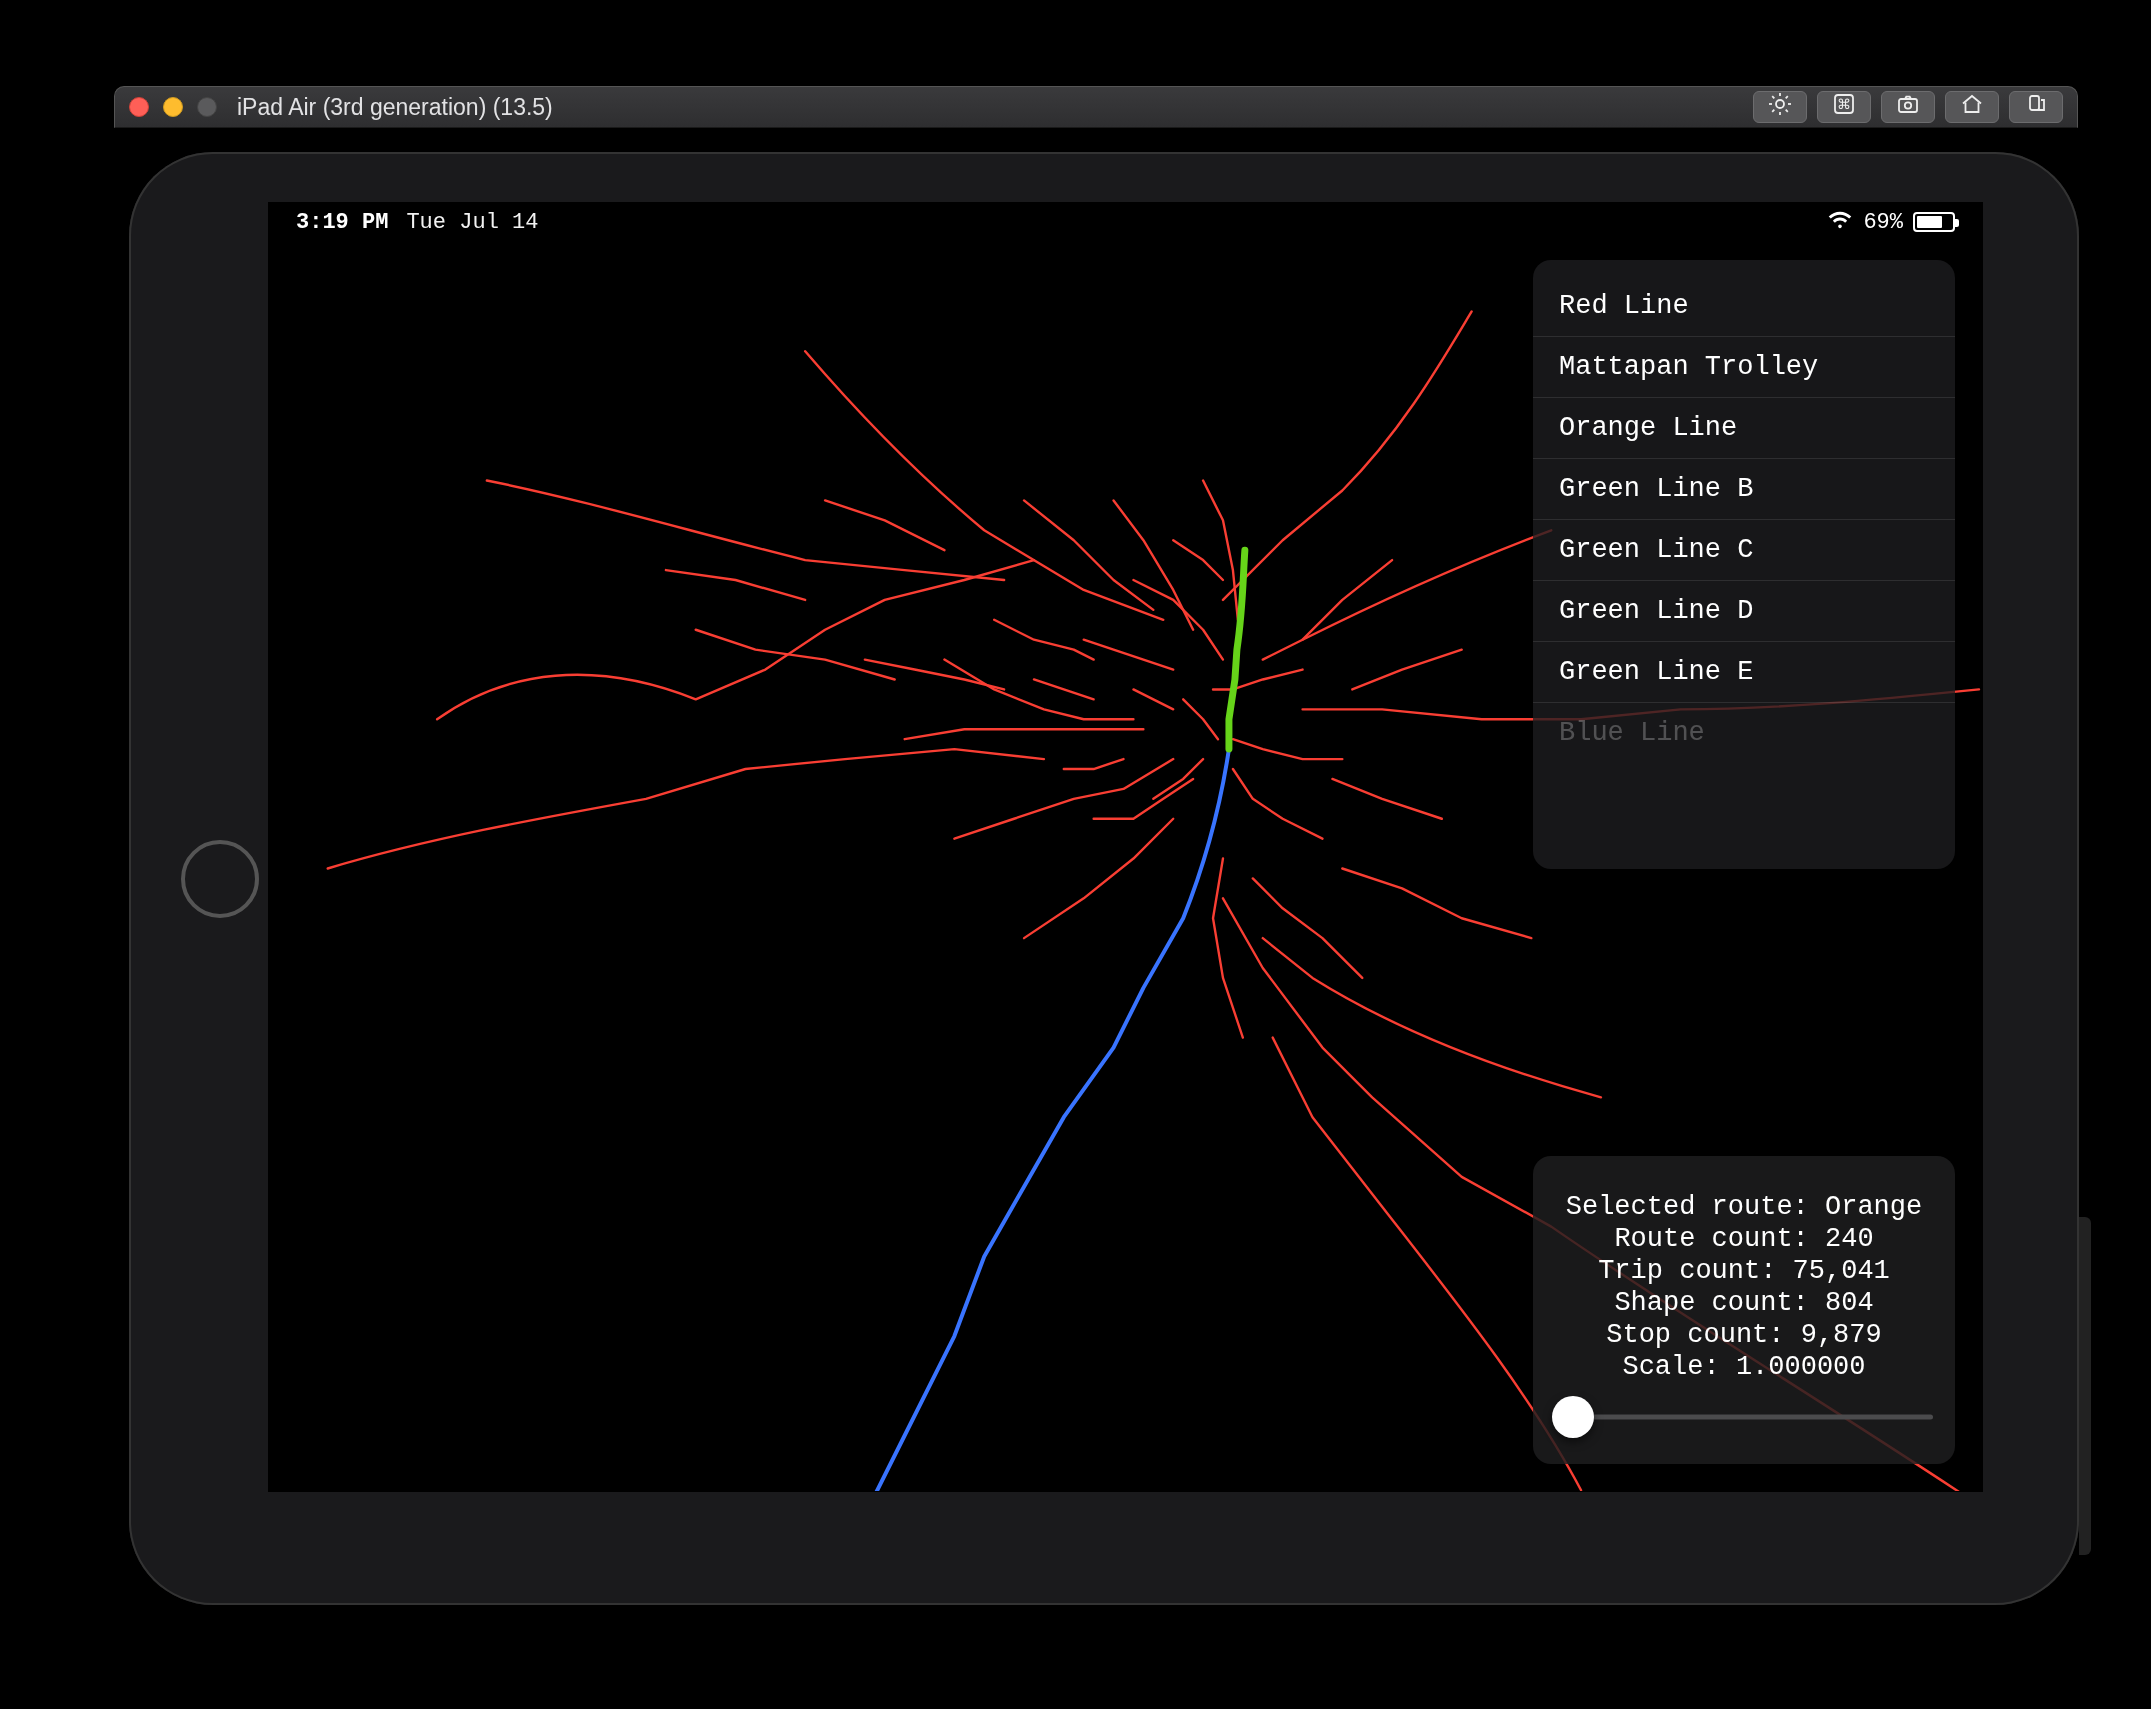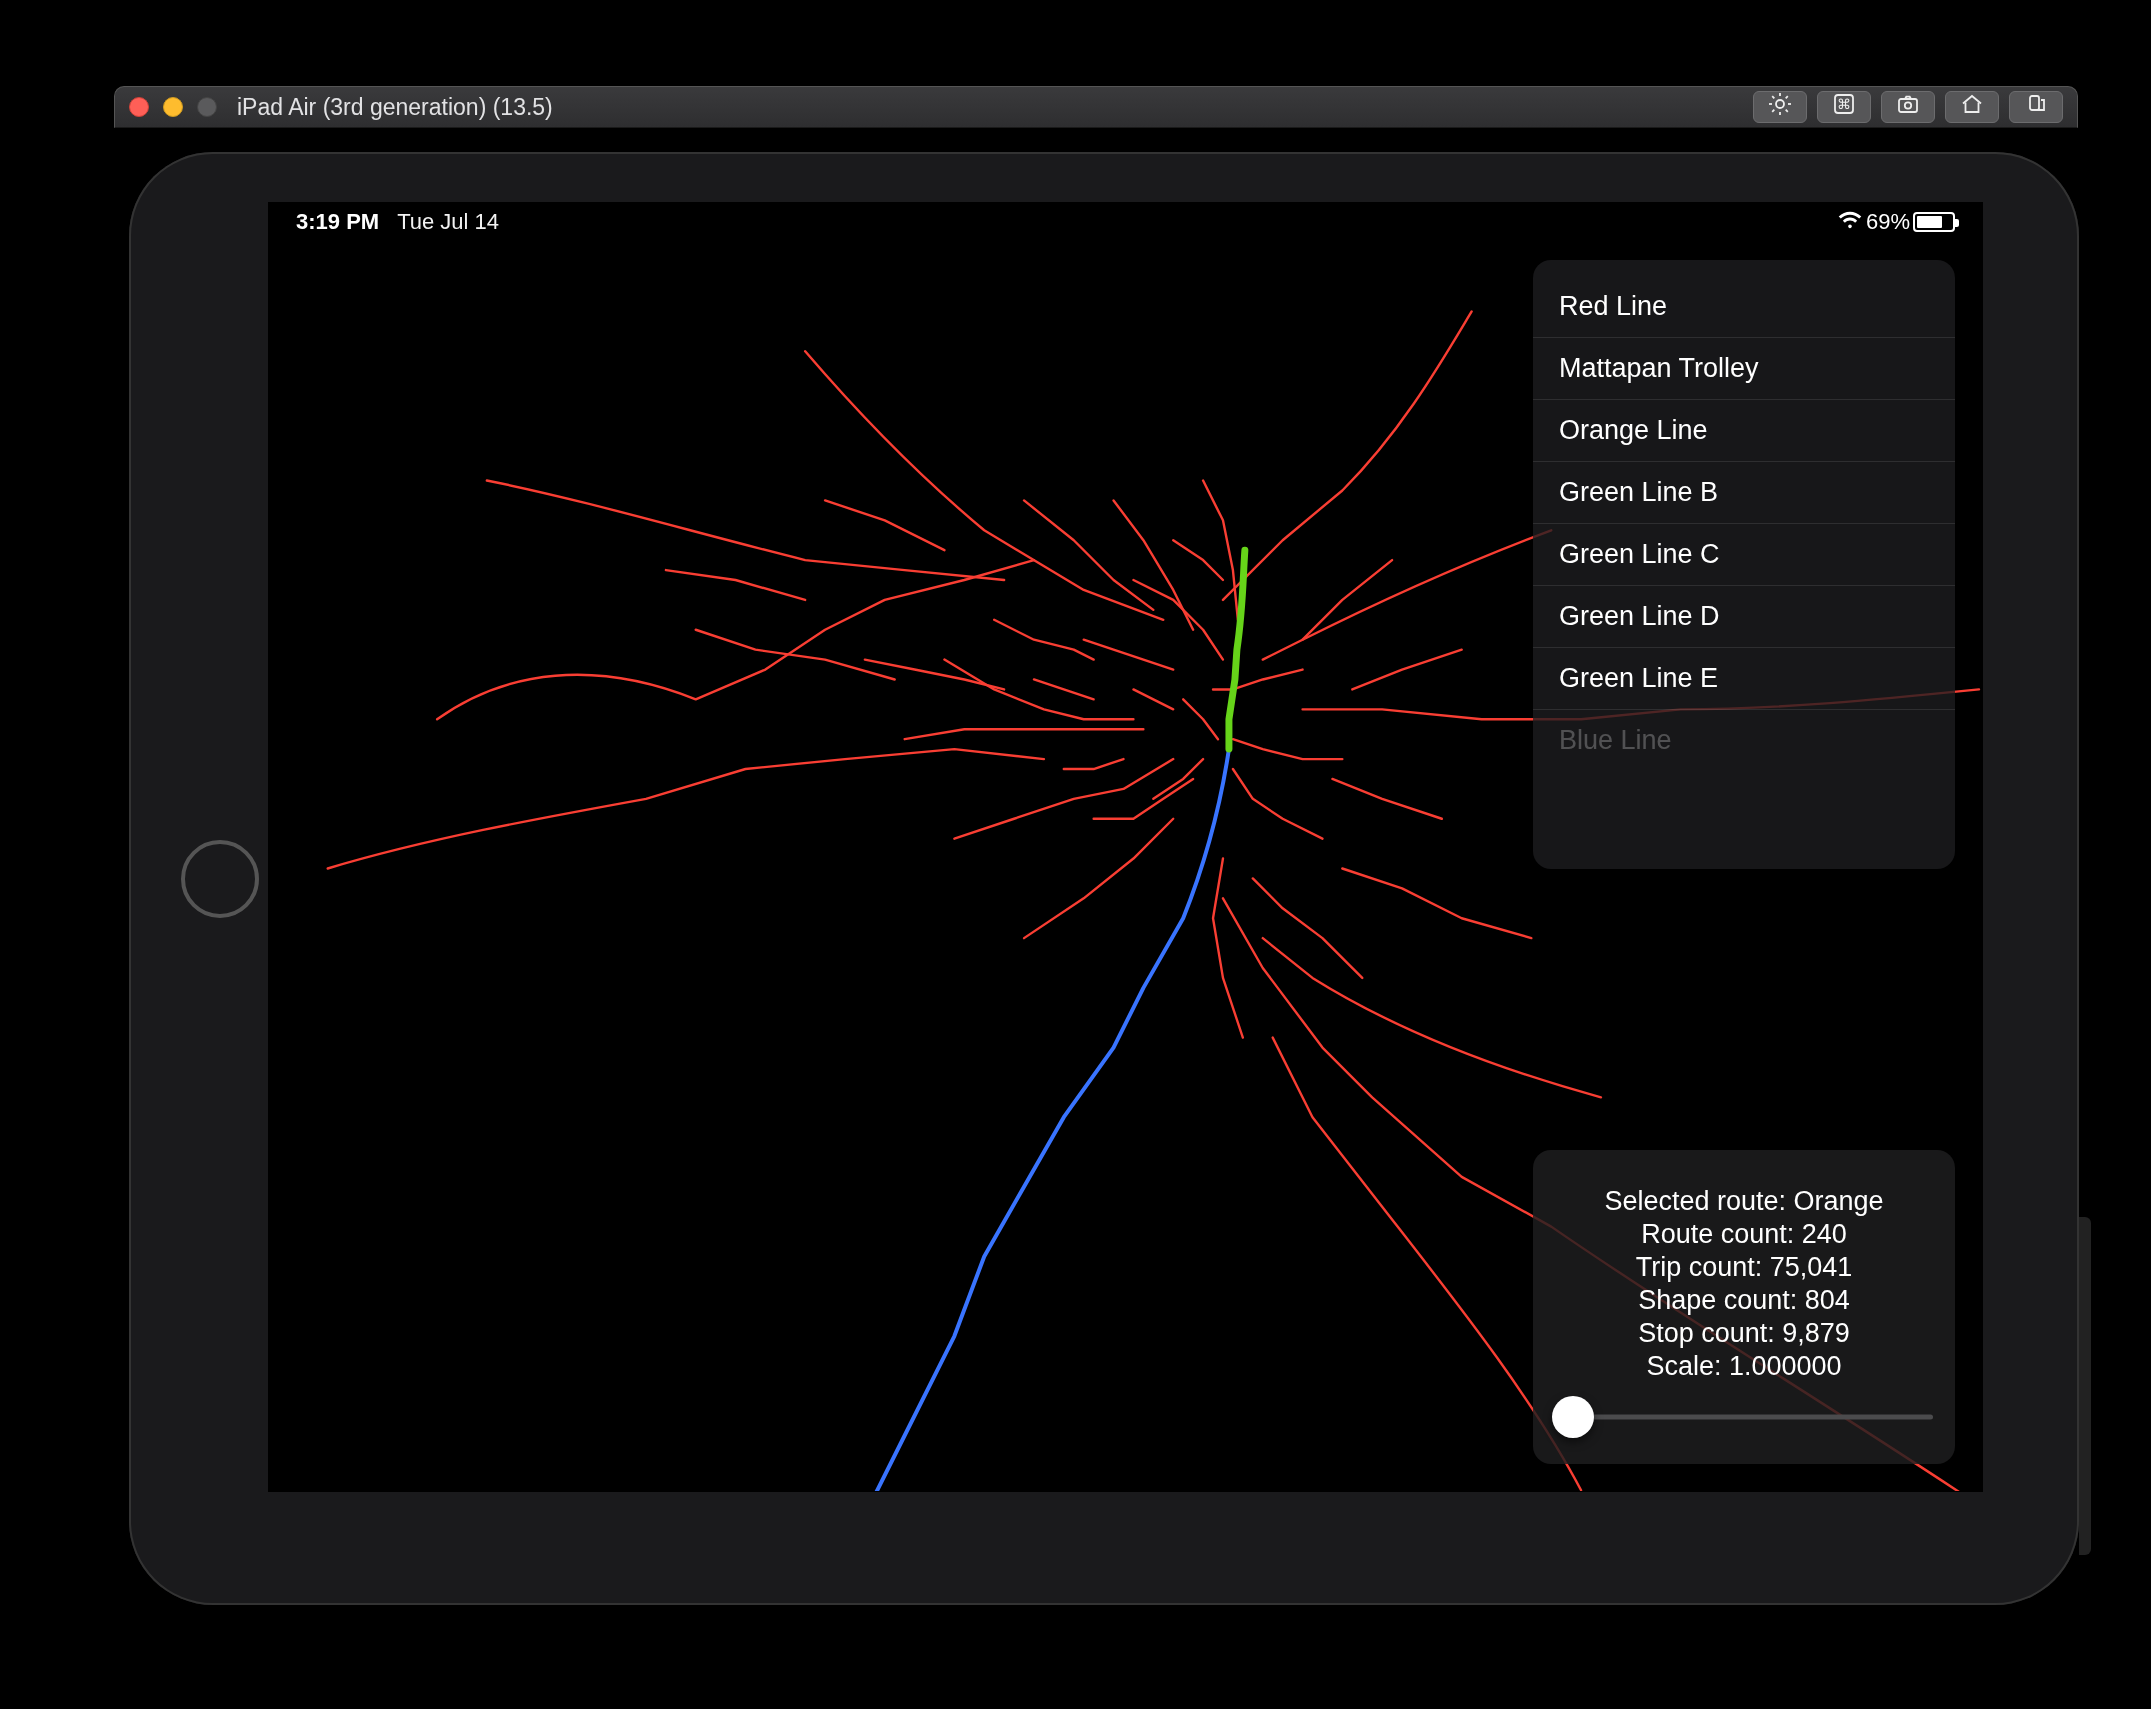"3:19 PM" .screen { font-family: none -> Liberation Mono, monospace }
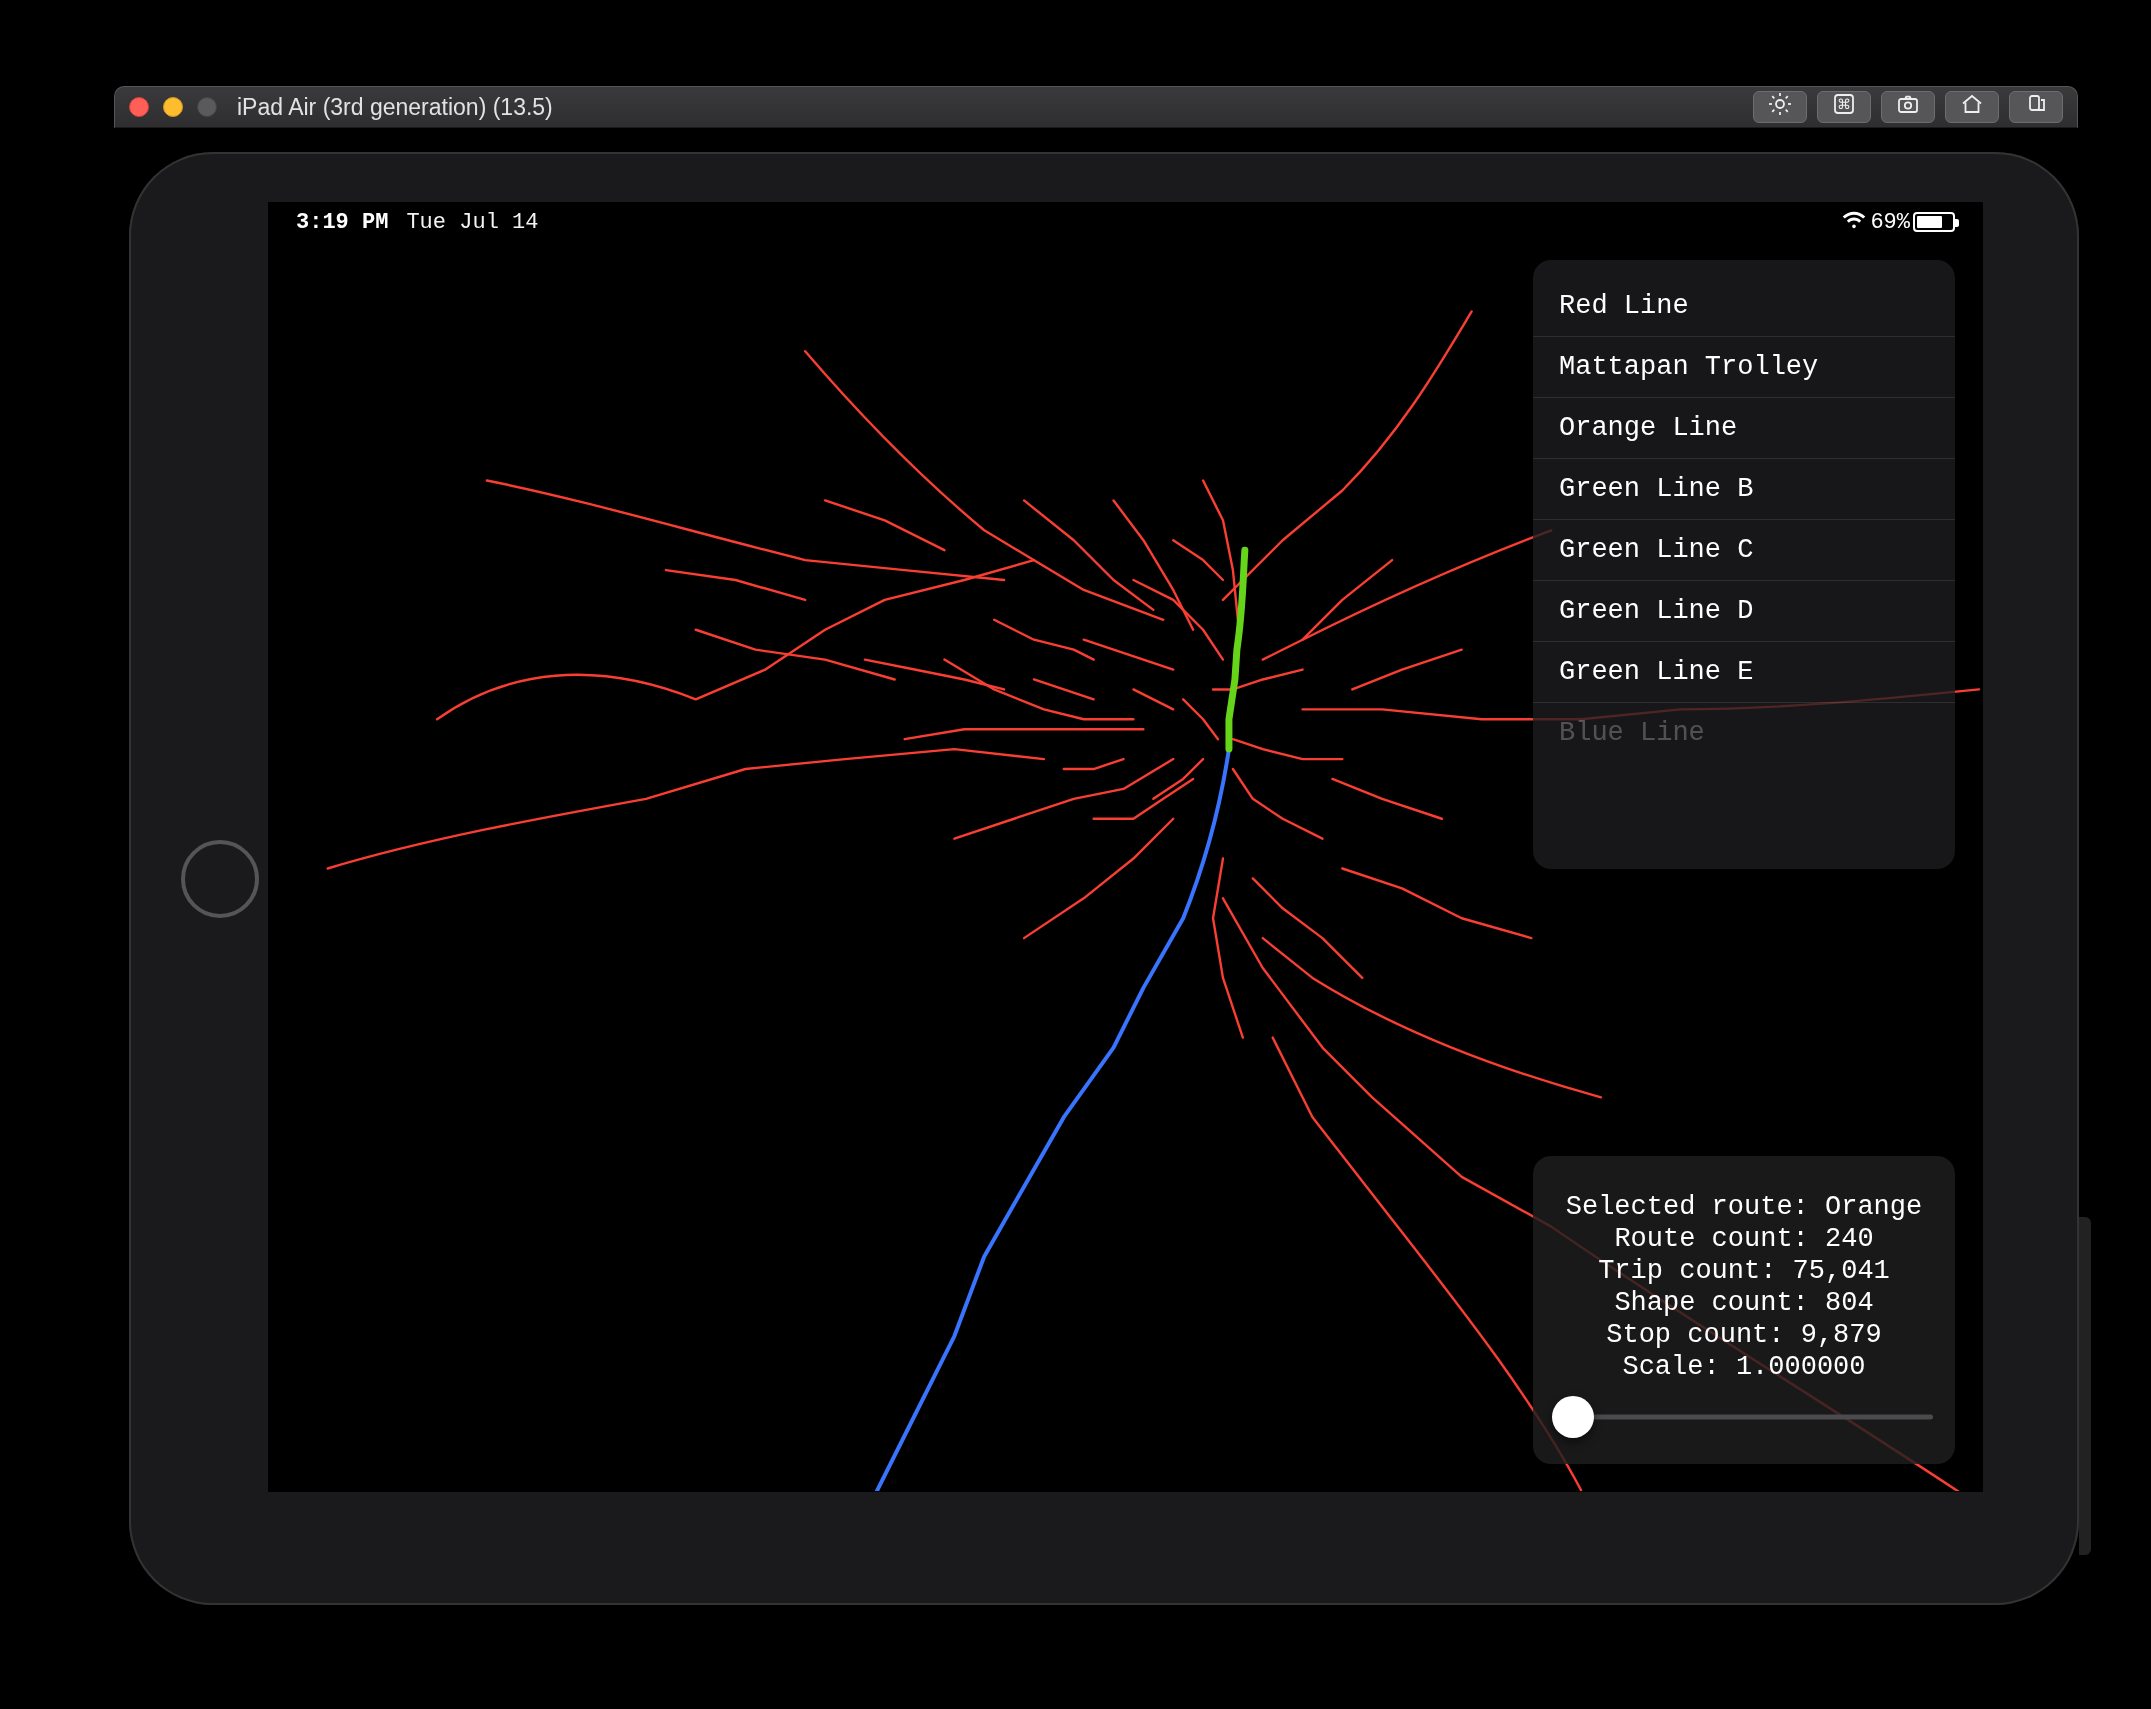"69%" .statusbar .right { gap: 3px -> 10px }
